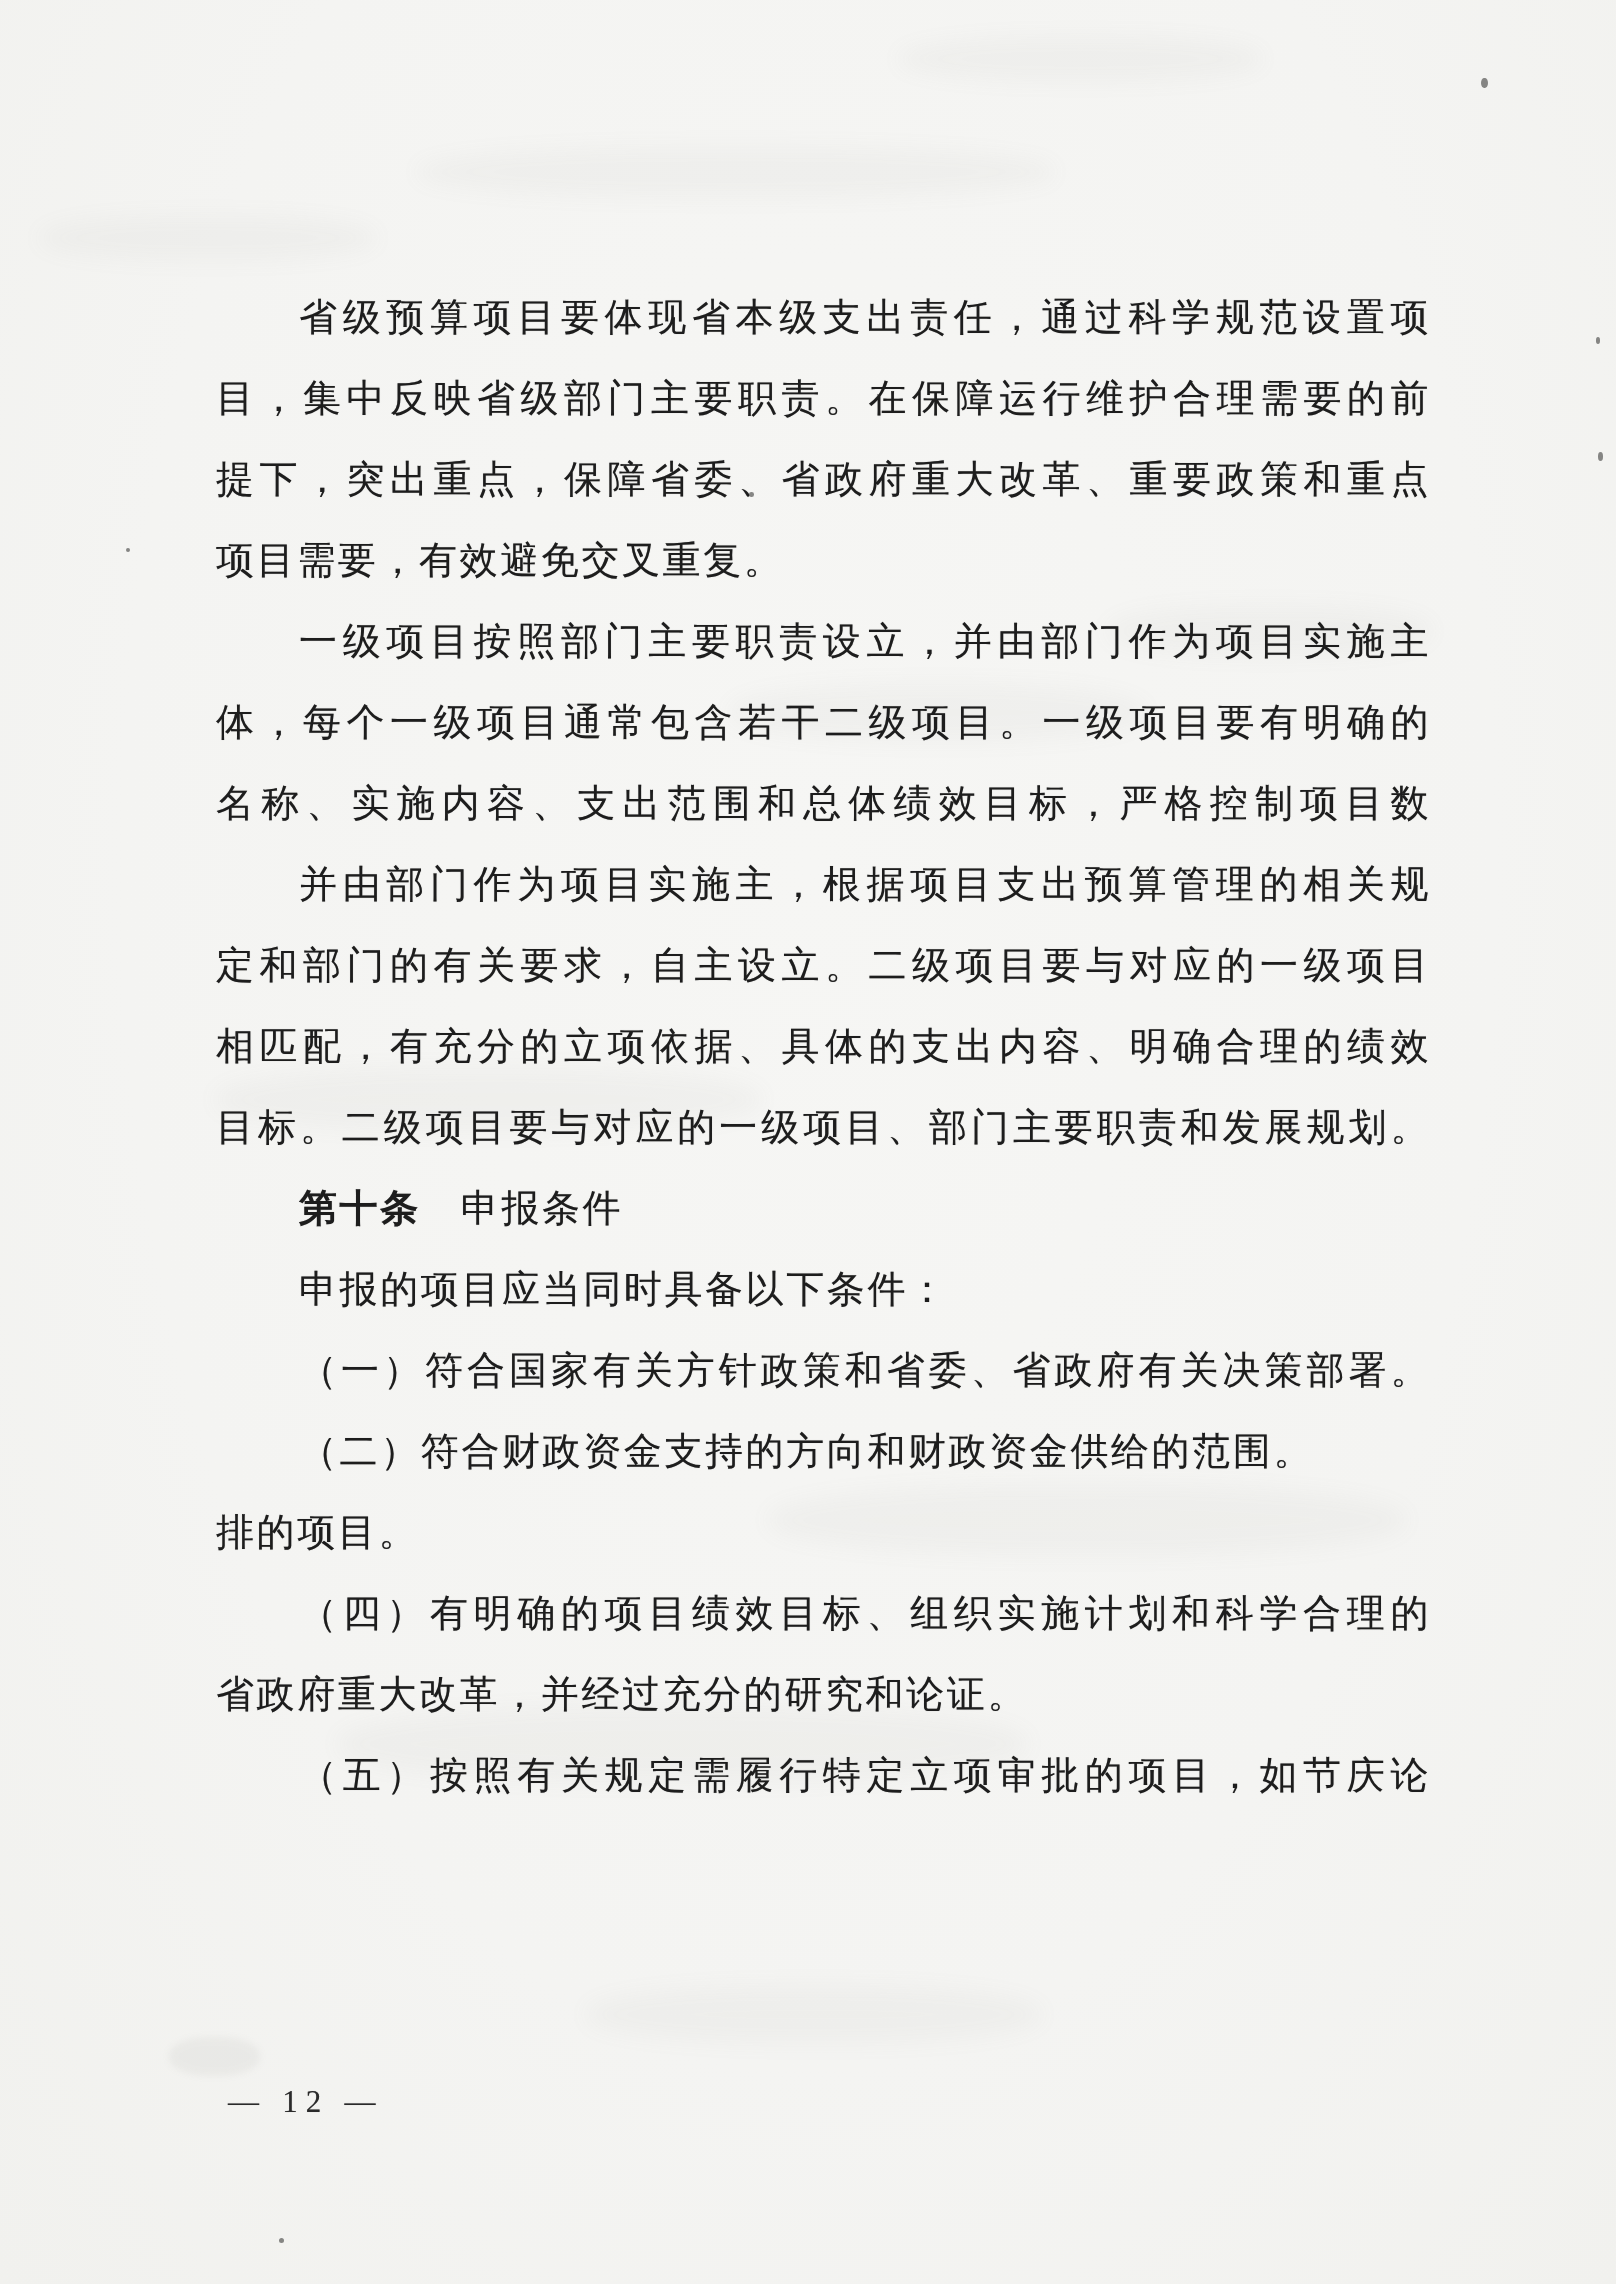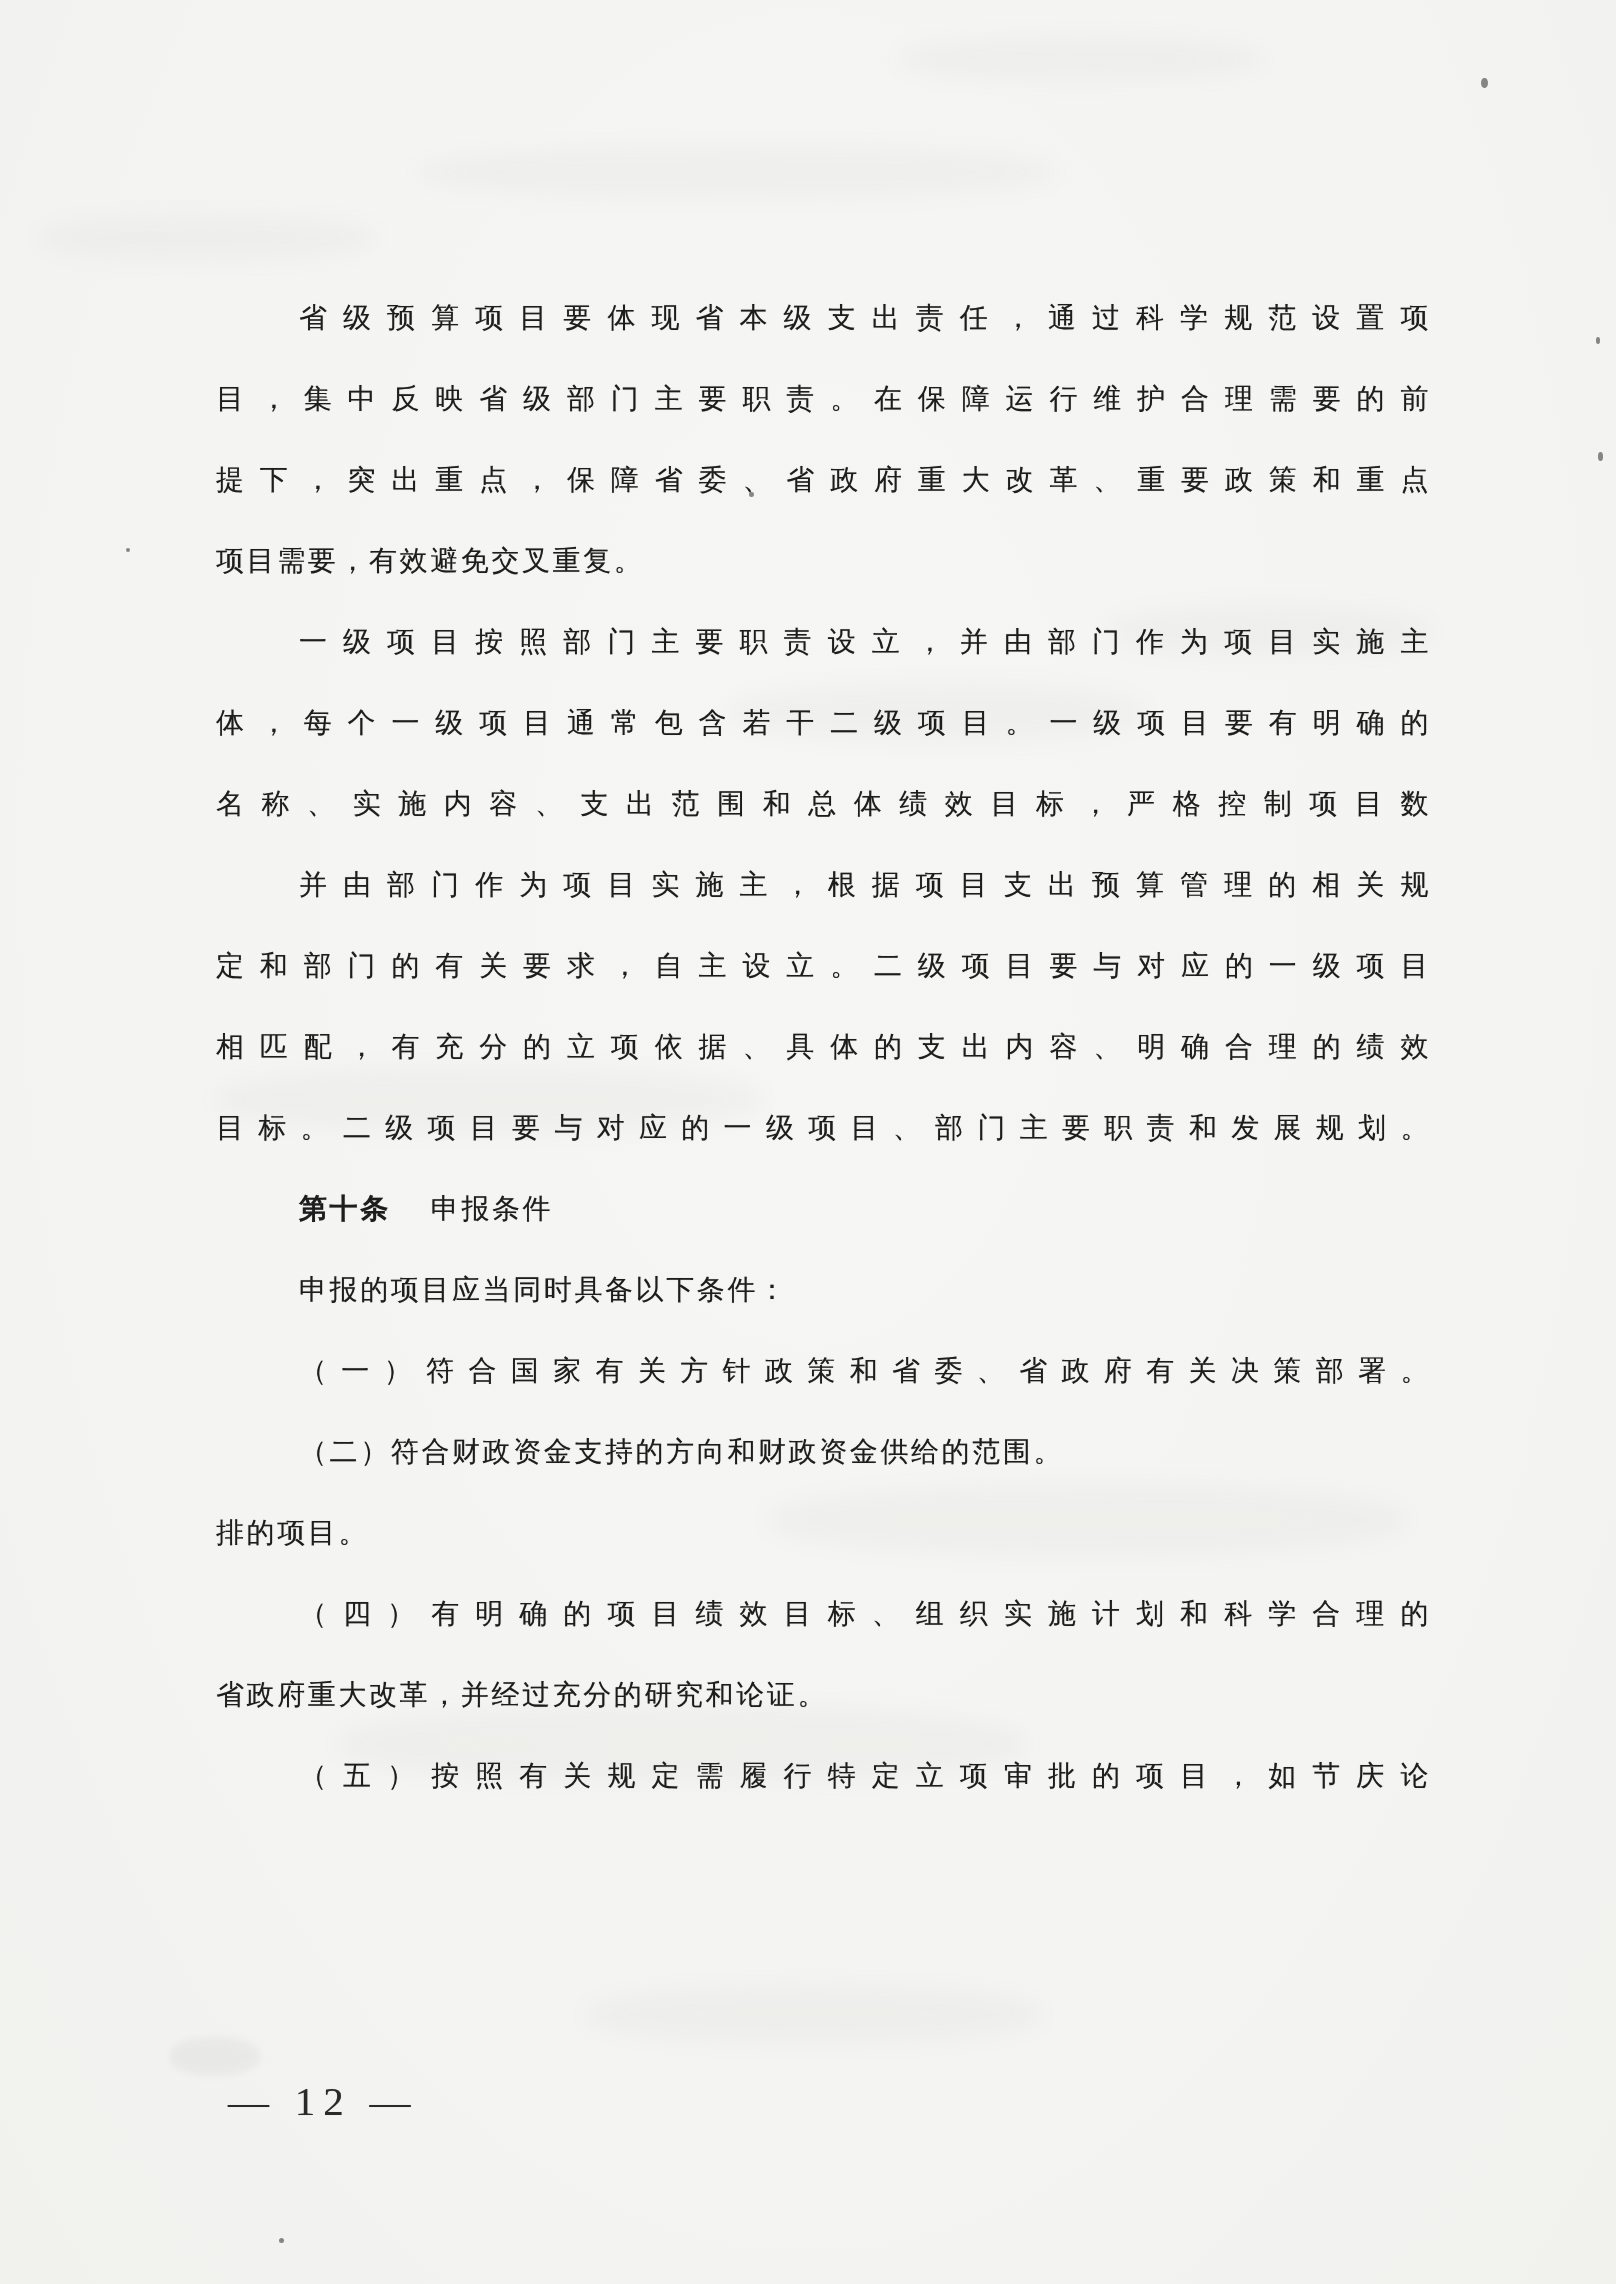"省级预算项目要体现省本级支出责任，通过科学规范设置项" .line { font-size: 28px -> 38px }
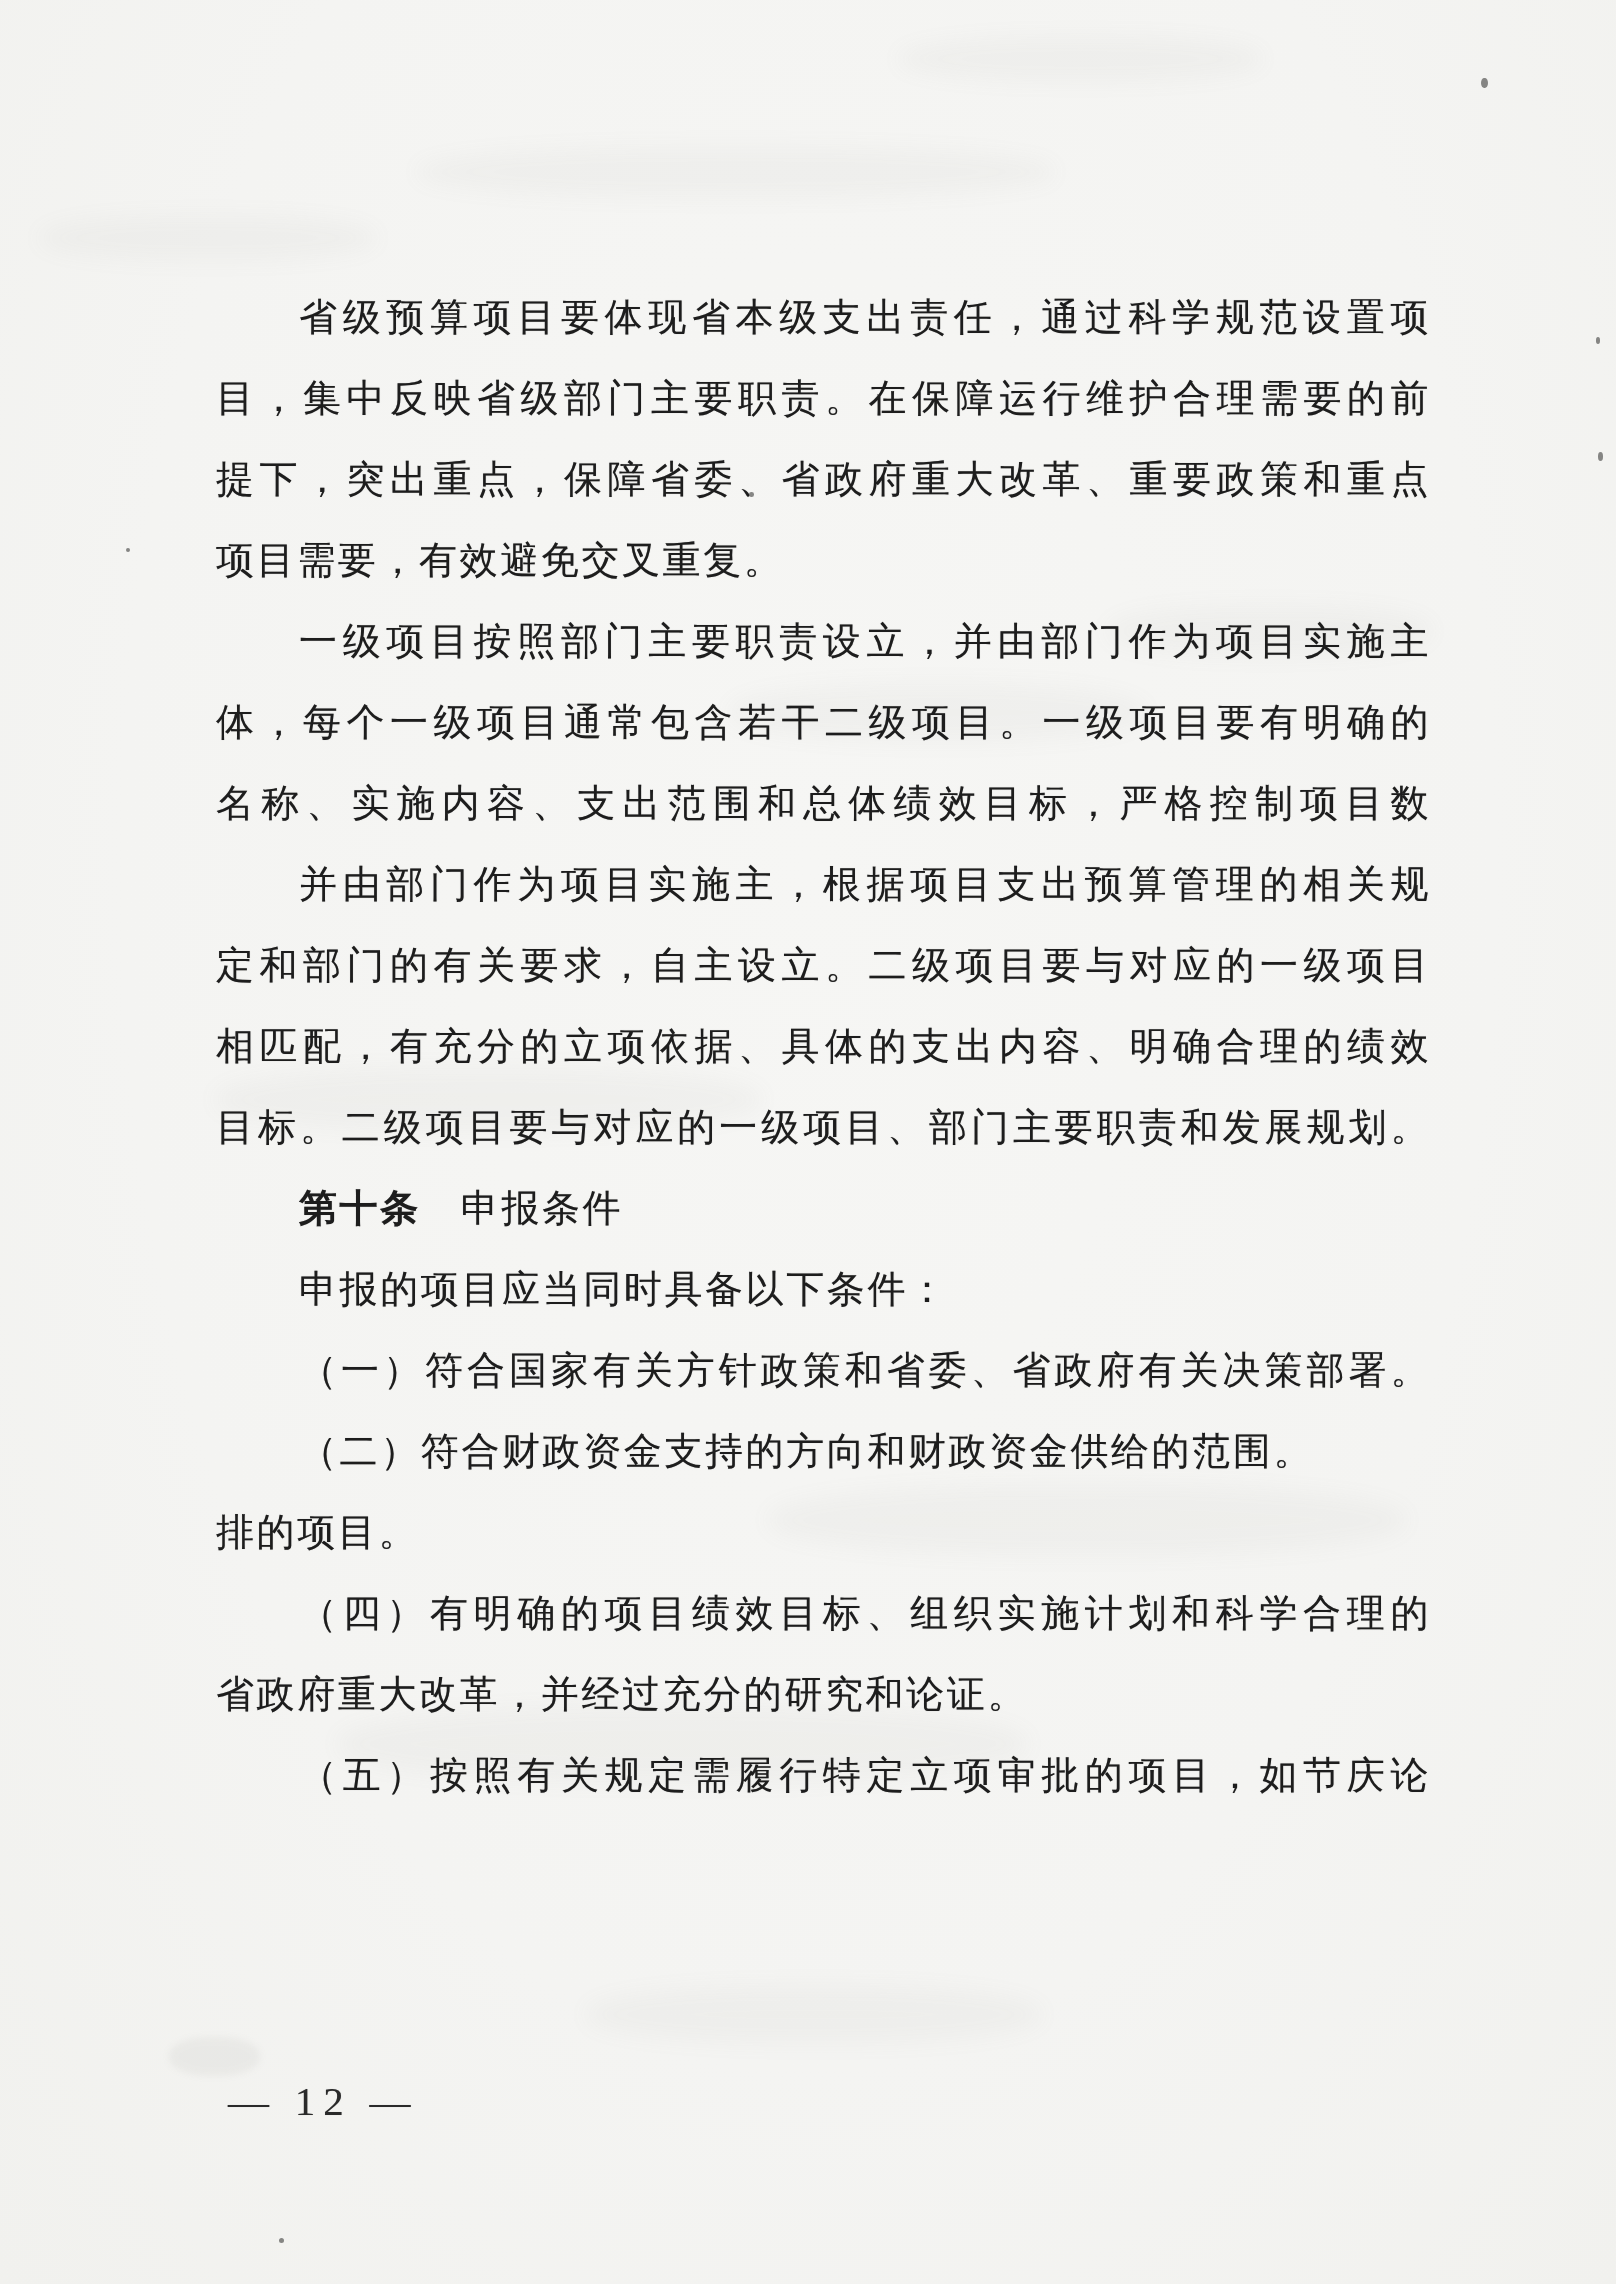"— 12 —" .page-number { font-size: 41px -> 31px }
